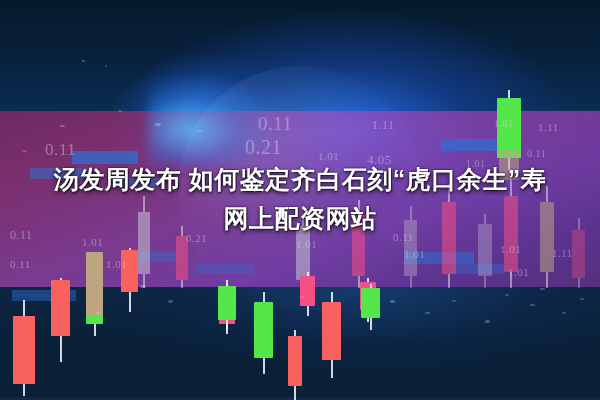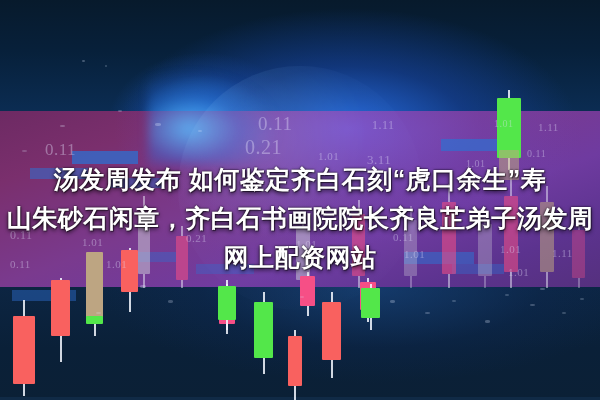"3.11" div.num { text: 3.11 -> 4.05 }
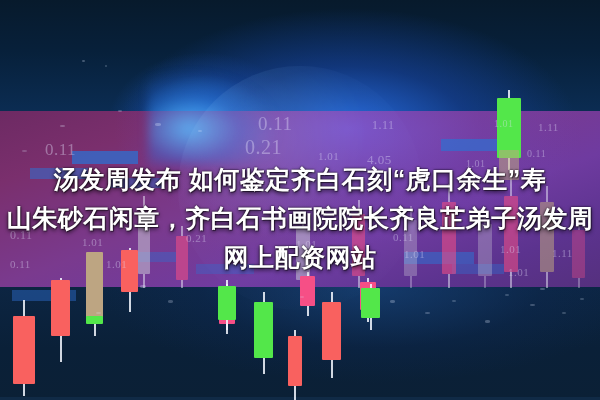"山朱砂石闲章，齐白石书画院院长齐良芷弟子汤发周" span.ln { html: <span>山朱砂石闲章，齐白石书画院院长齐良芷弟子汤发周</span> -> none }
